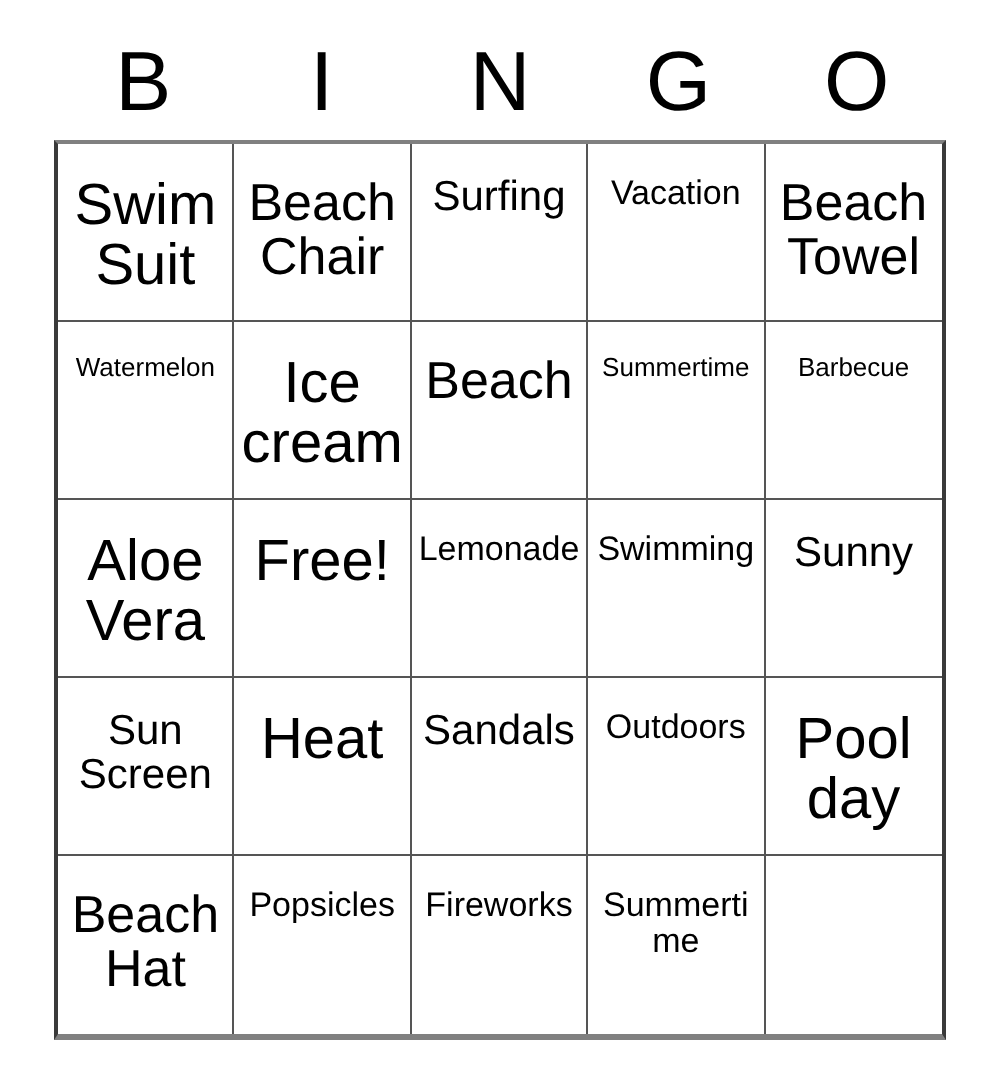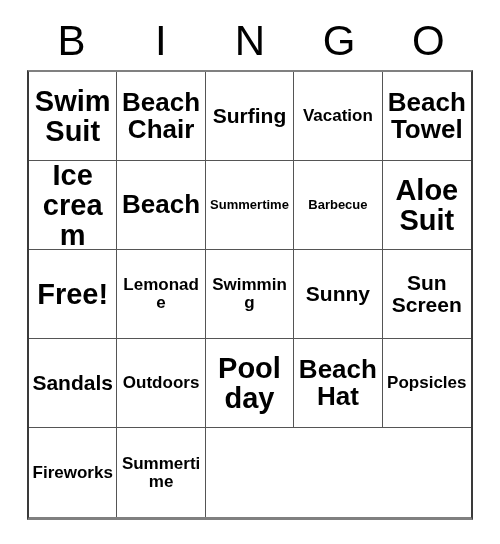"Swim Suit" .cell { align-items: center -> flex-start; font-weight: bold -> none }
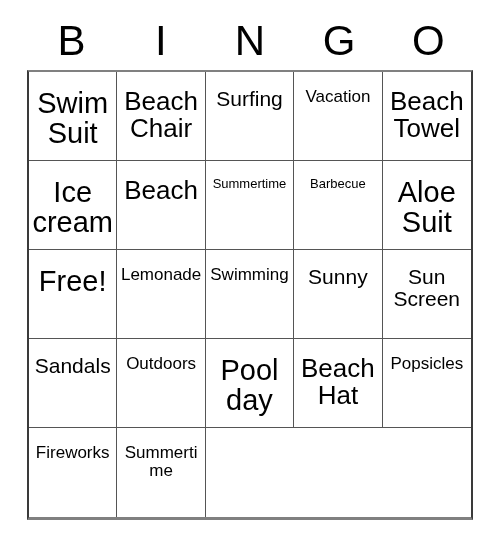"Watermelon" div.cell { html: none -> <div> <span>Watermelon</span> </div> }
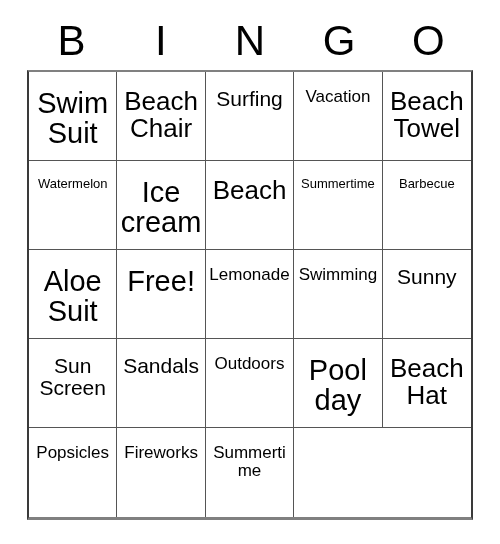"Aloe Suit" span.cell-text { text: Suit -> Vera }
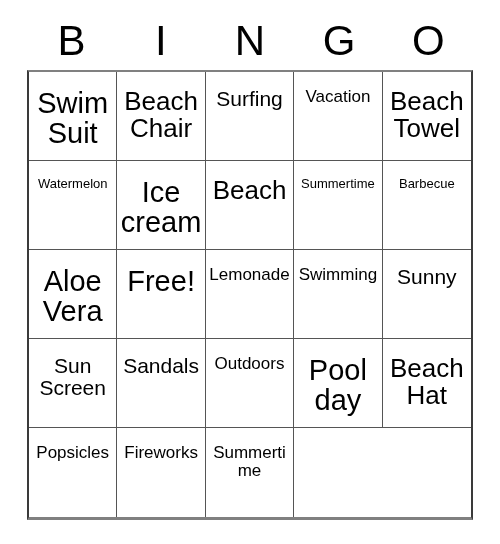"Heat" div.cell { html: none -> <div> <span>Heat</span> </div> }
